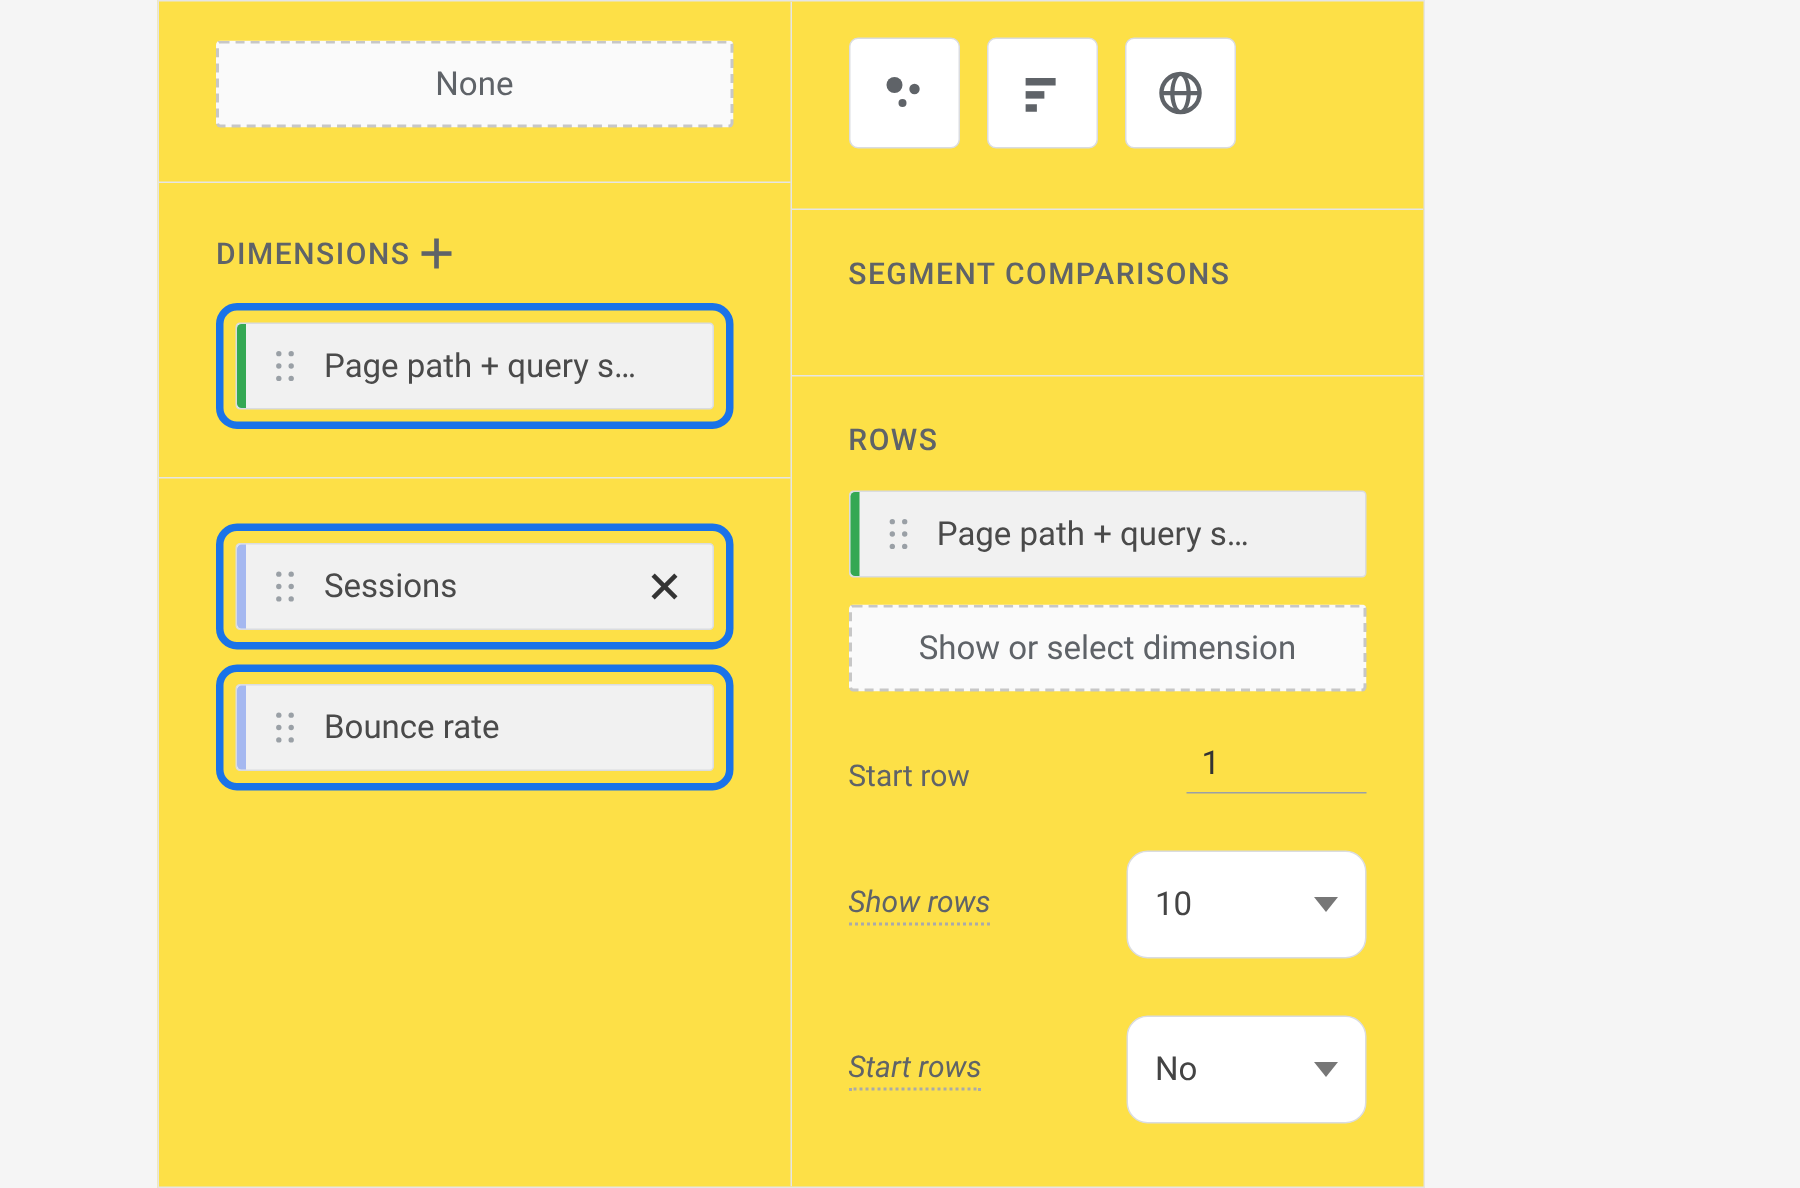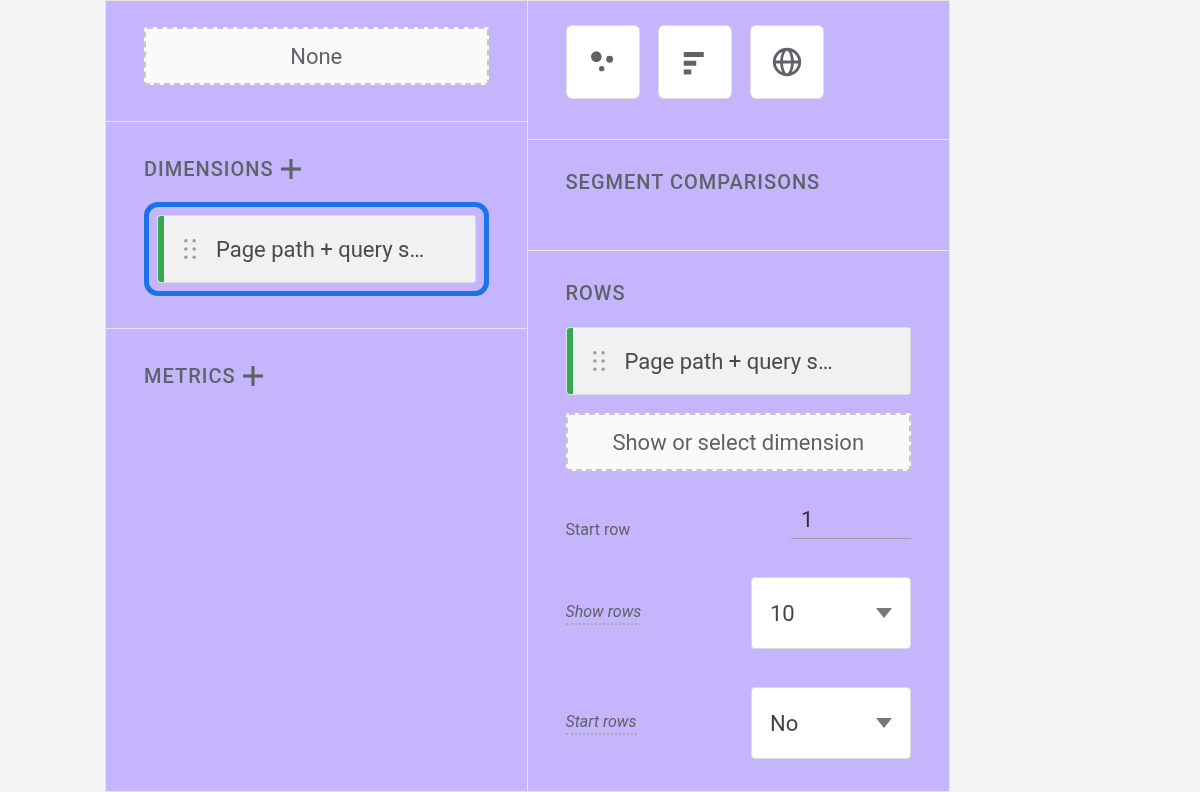"None" .frame { background: #c4b5fd -> #fde047 }
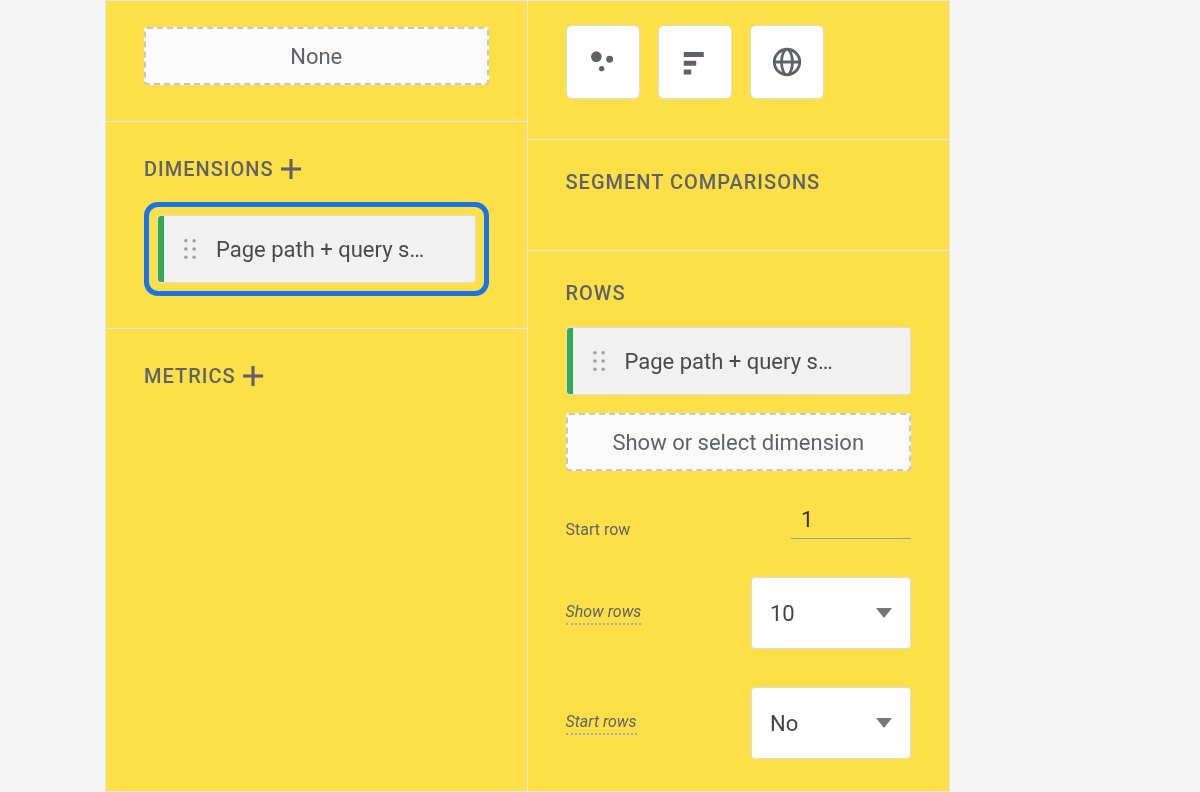"Page path + query s…" .chip { height: 68px -> 58px }
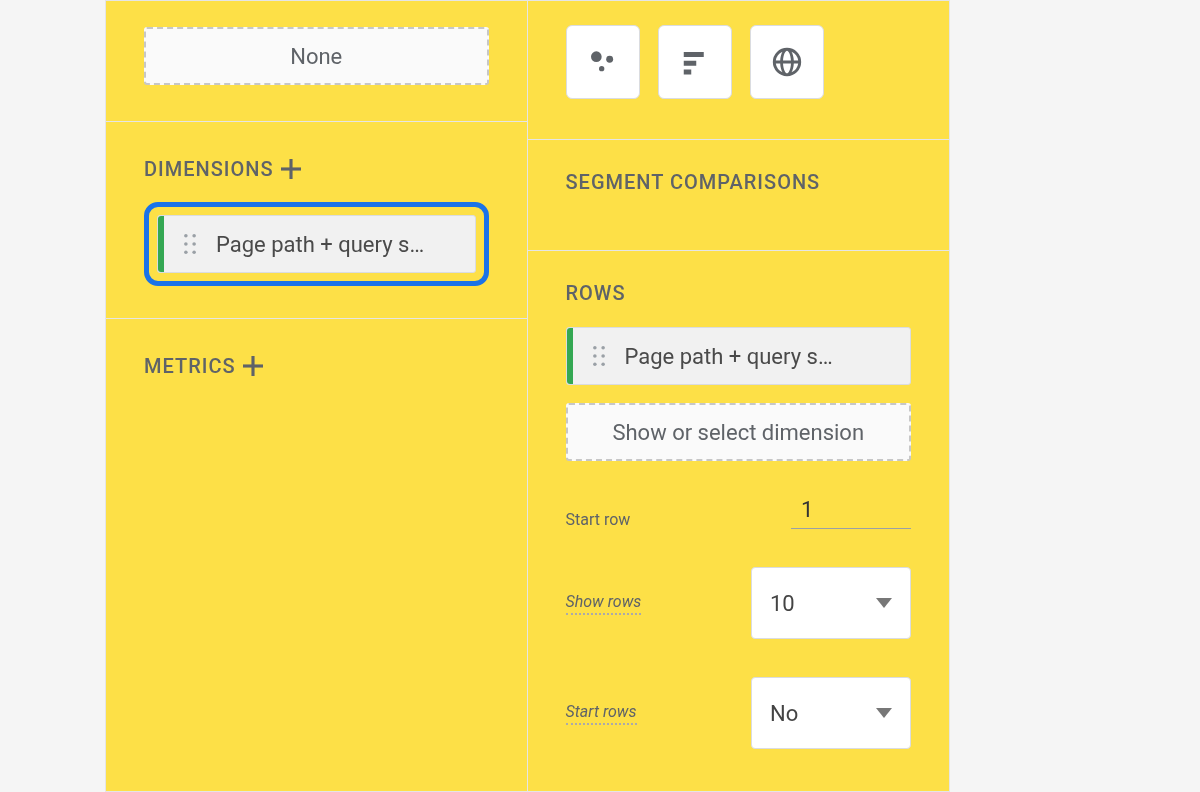"METRICS" div.section-header { html: <div> <span>METRICS</span> <button> <svg> <line></line> <line></line> </svg> </button> </div> -> none }
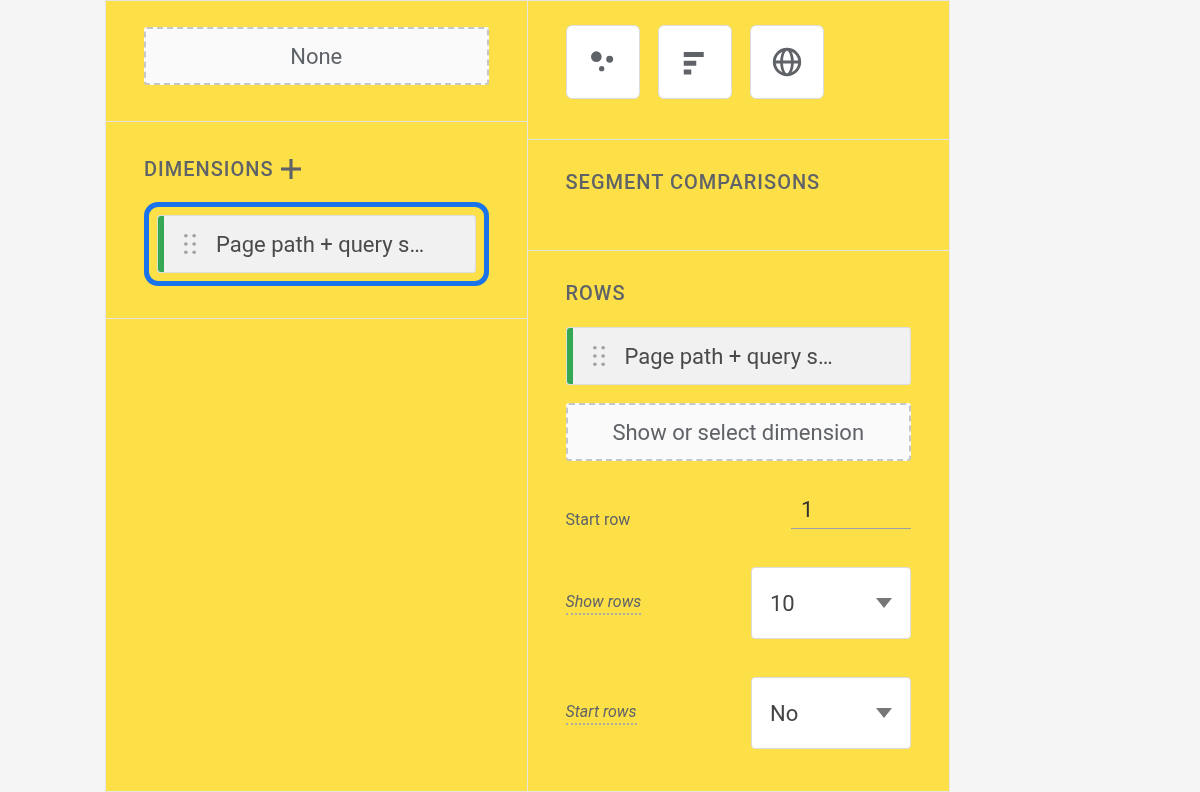"Sessions" div.highlight-wrap { html: none -> <div> <div> <div></div> <div> <svg> <circle></circle> <circle></circle> <circle></circle> <circle></circle> <circle></circle> <circle></circle> </svg> </div> <span>Sessions</span> <div> <svg> <line></line> <line></line> </svg> </div> </div> </div> }
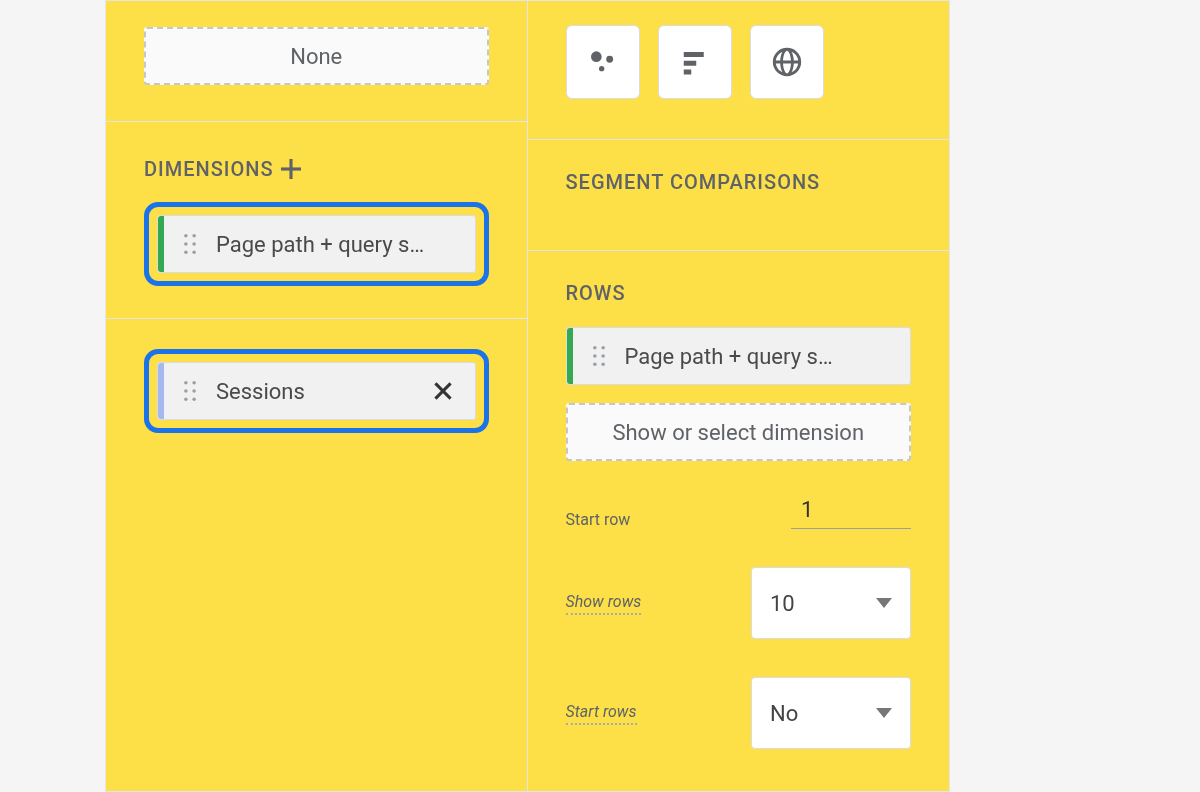"Bounce rate" div.highlight-wrap { html: none -> <div> <div> <div></div> <div> <svg> <circle></circle> <circle></circle> <circle></circle> <circle></circle> <circle></circle> <circle></circle> </svg> </div> <span>Bounce rate</span> </div> </div> }
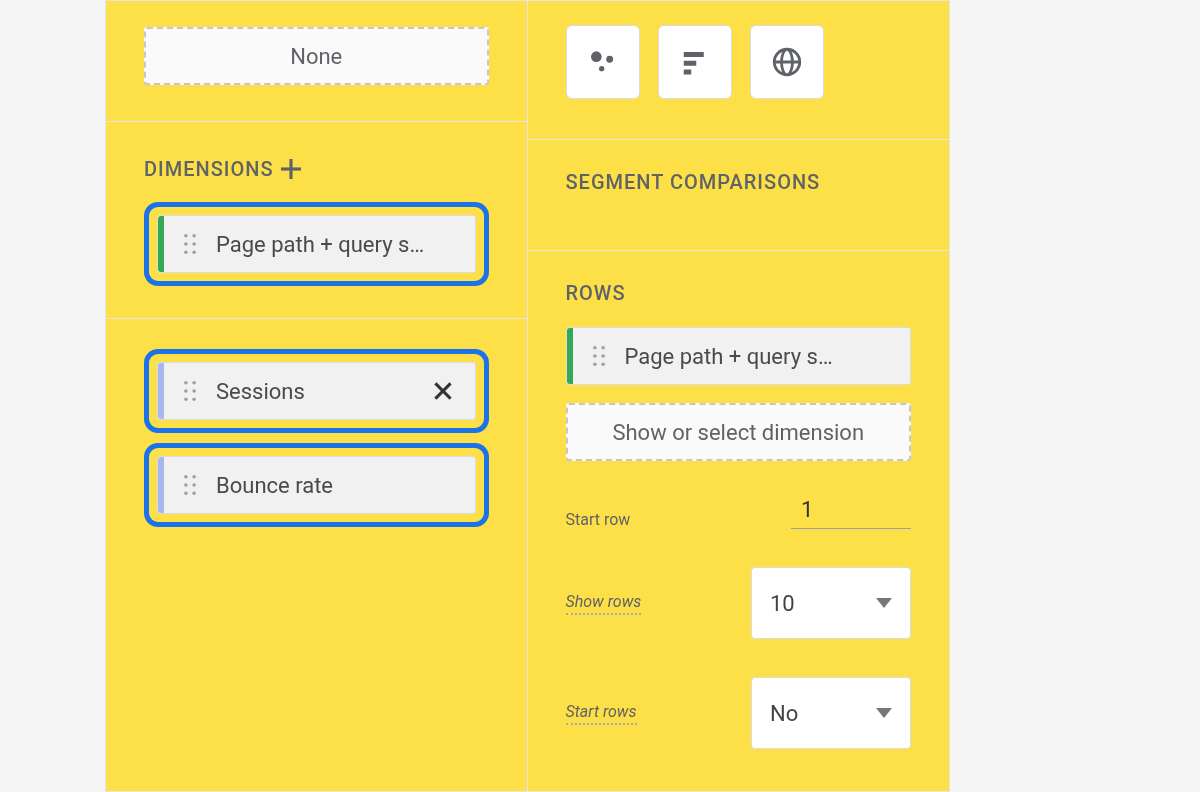"Start row" .field-label { font-size: 16px -> 20px }
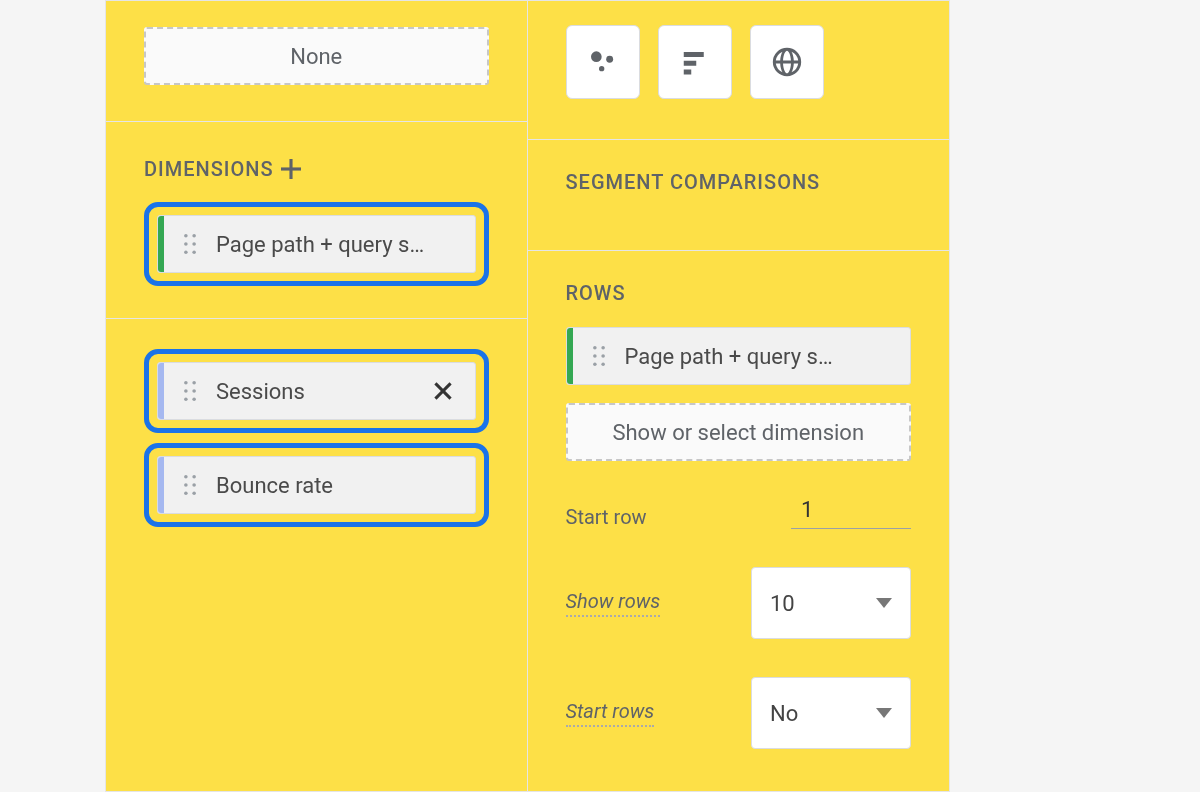"10" .select-box { border-radius: 4px -> 14px }
